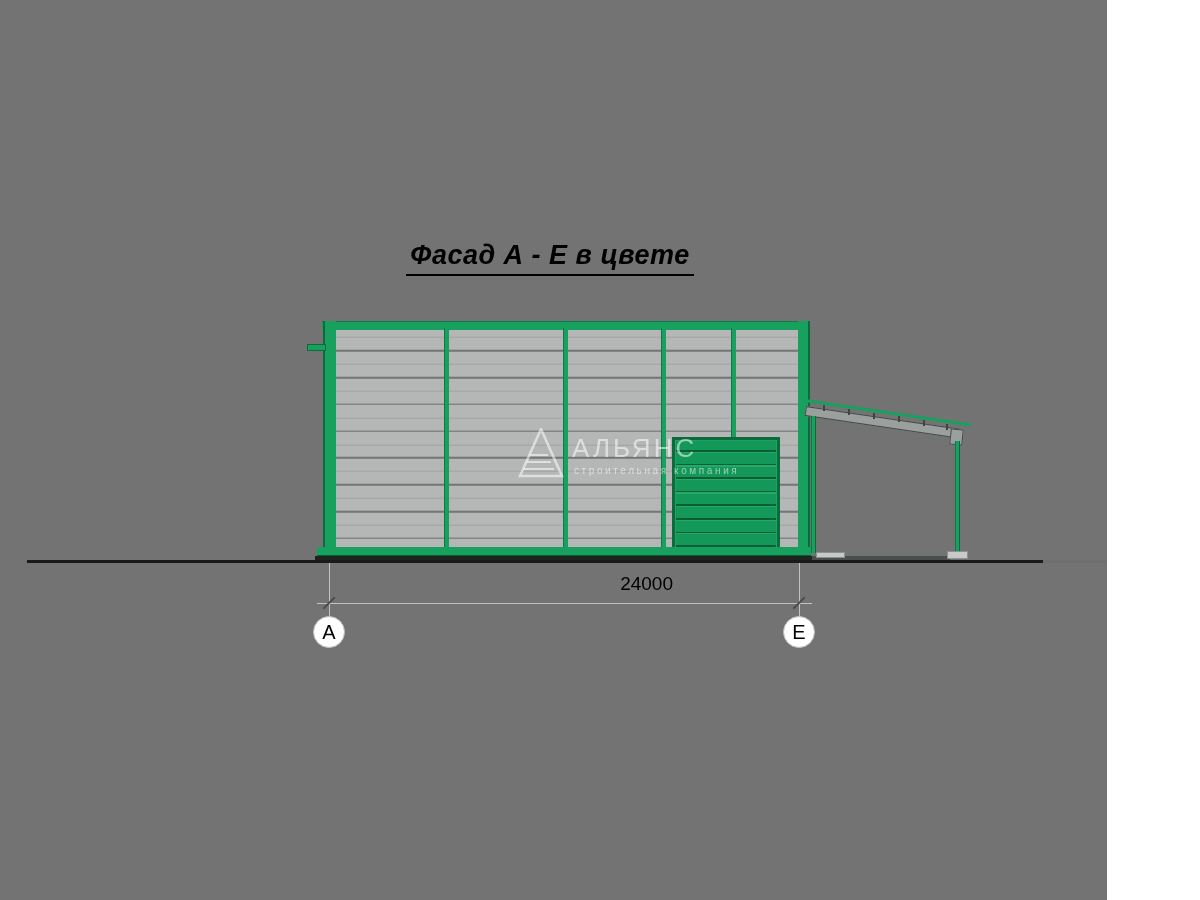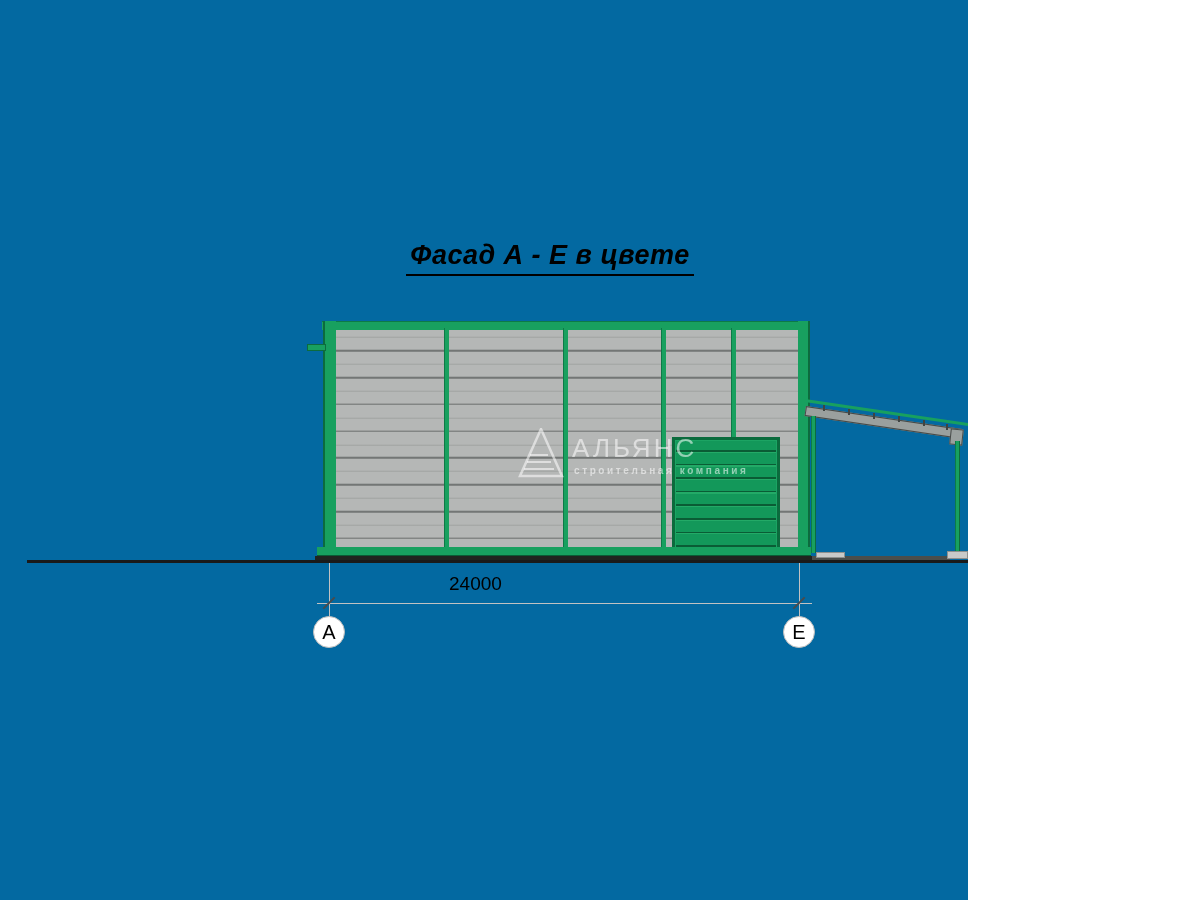"Фасад А - Е в" .canvas { background: #0369a1 -> #737373; width: 968px -> 1107px }
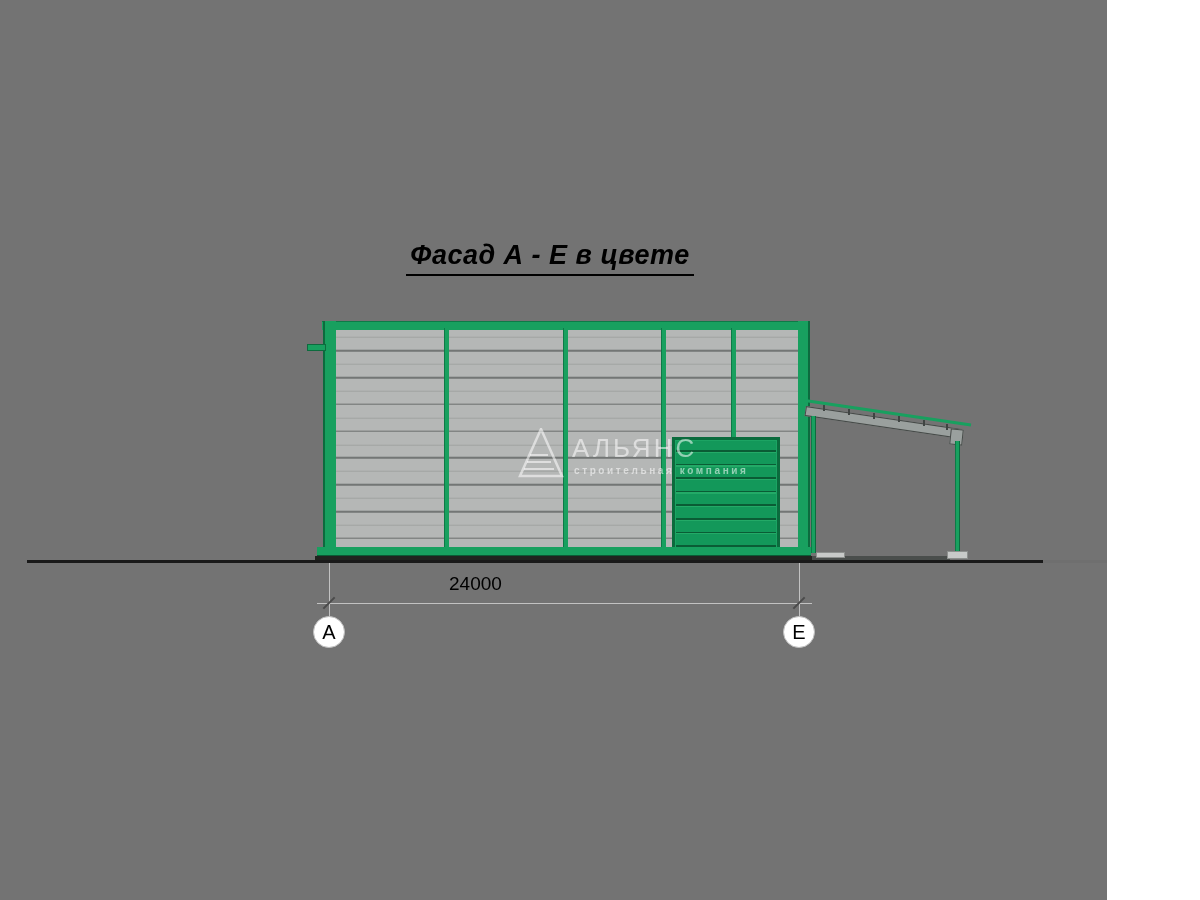"строительная компания" .wm-tag { font-weight: 700 -> 400 }
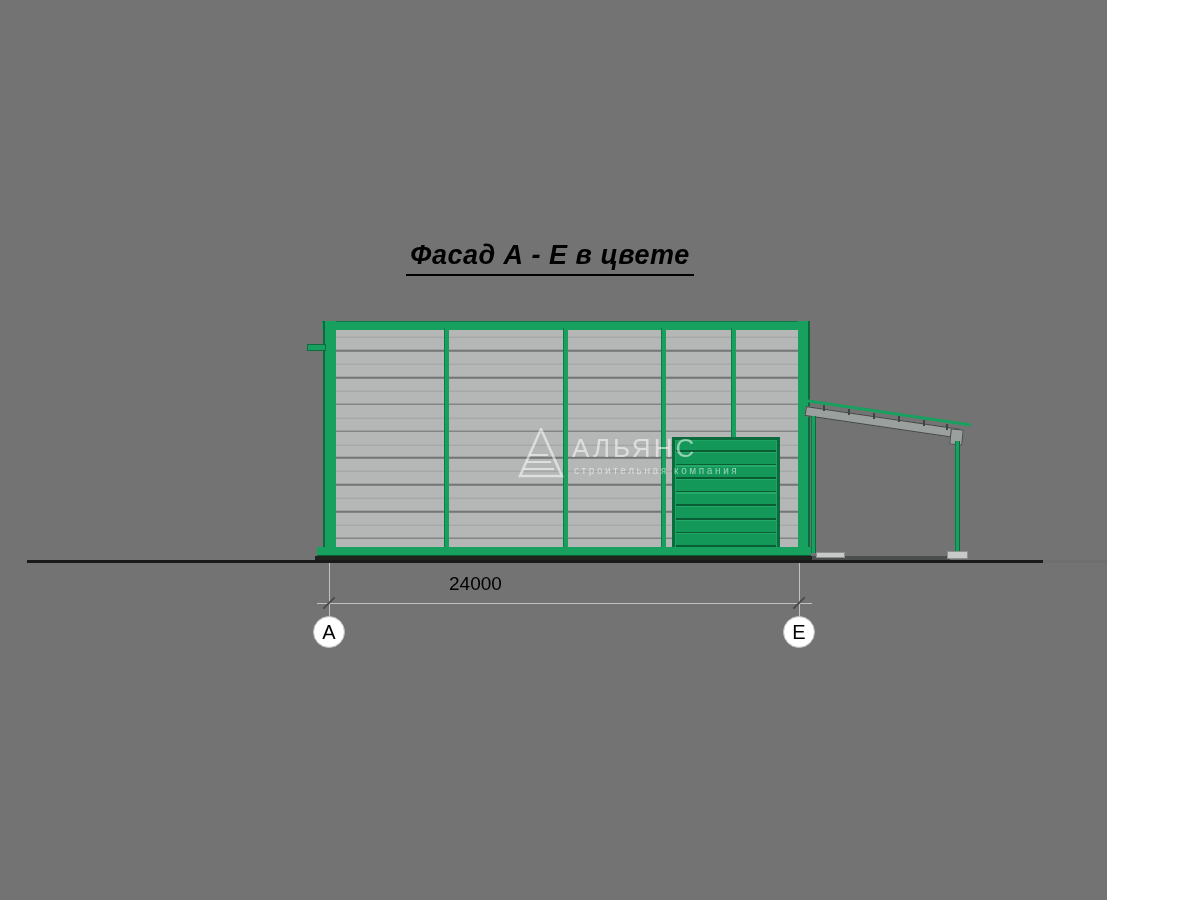"24000" .dim-label { text-align: left -> right }
